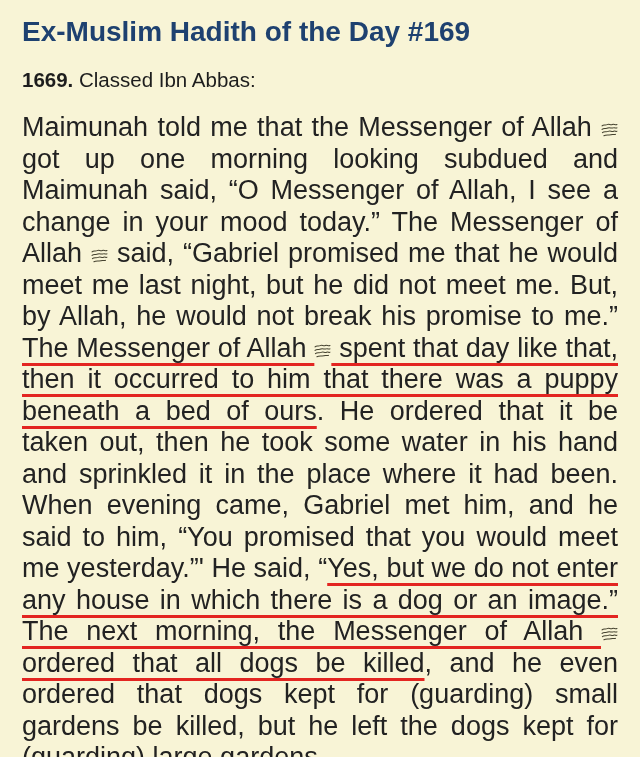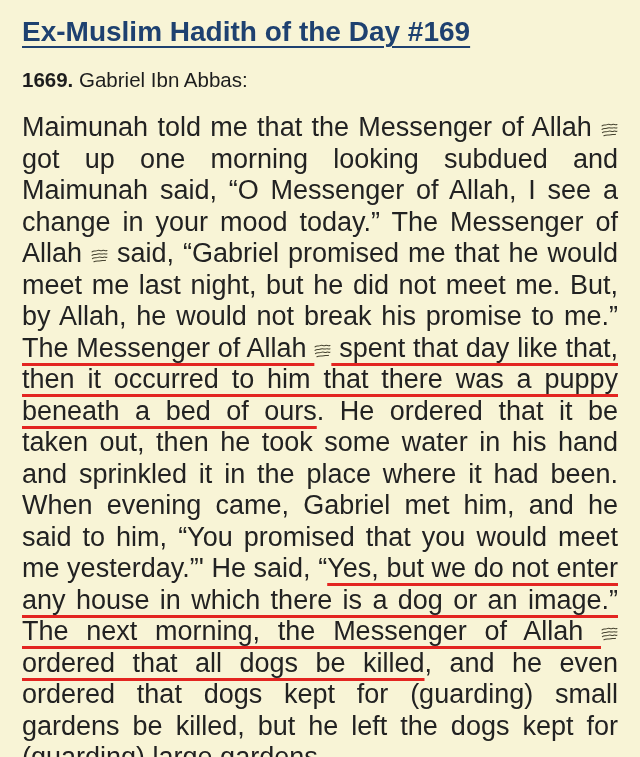"Ex-Muslim Hadith of the Day" .title { text-decoration: underline -> none }
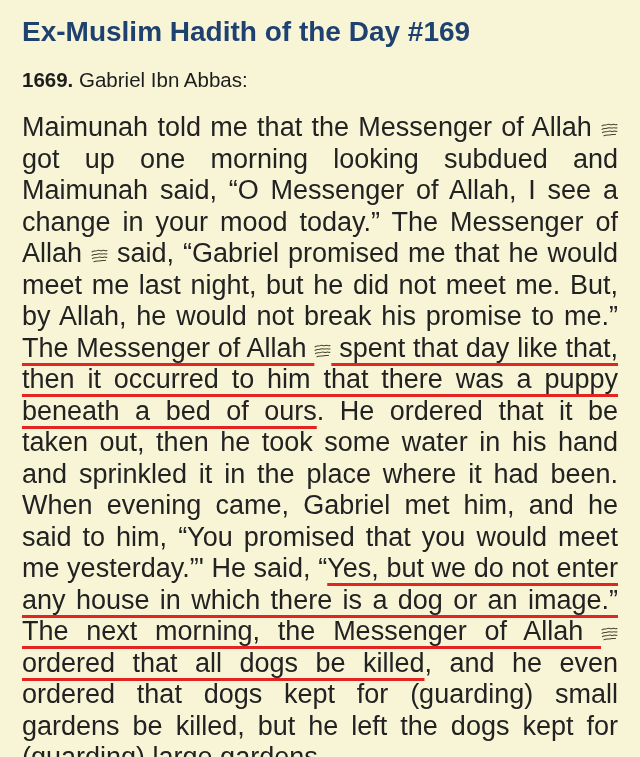"Gabriel Ibn Abbas:" span { text: Gabriel -> Classed }
